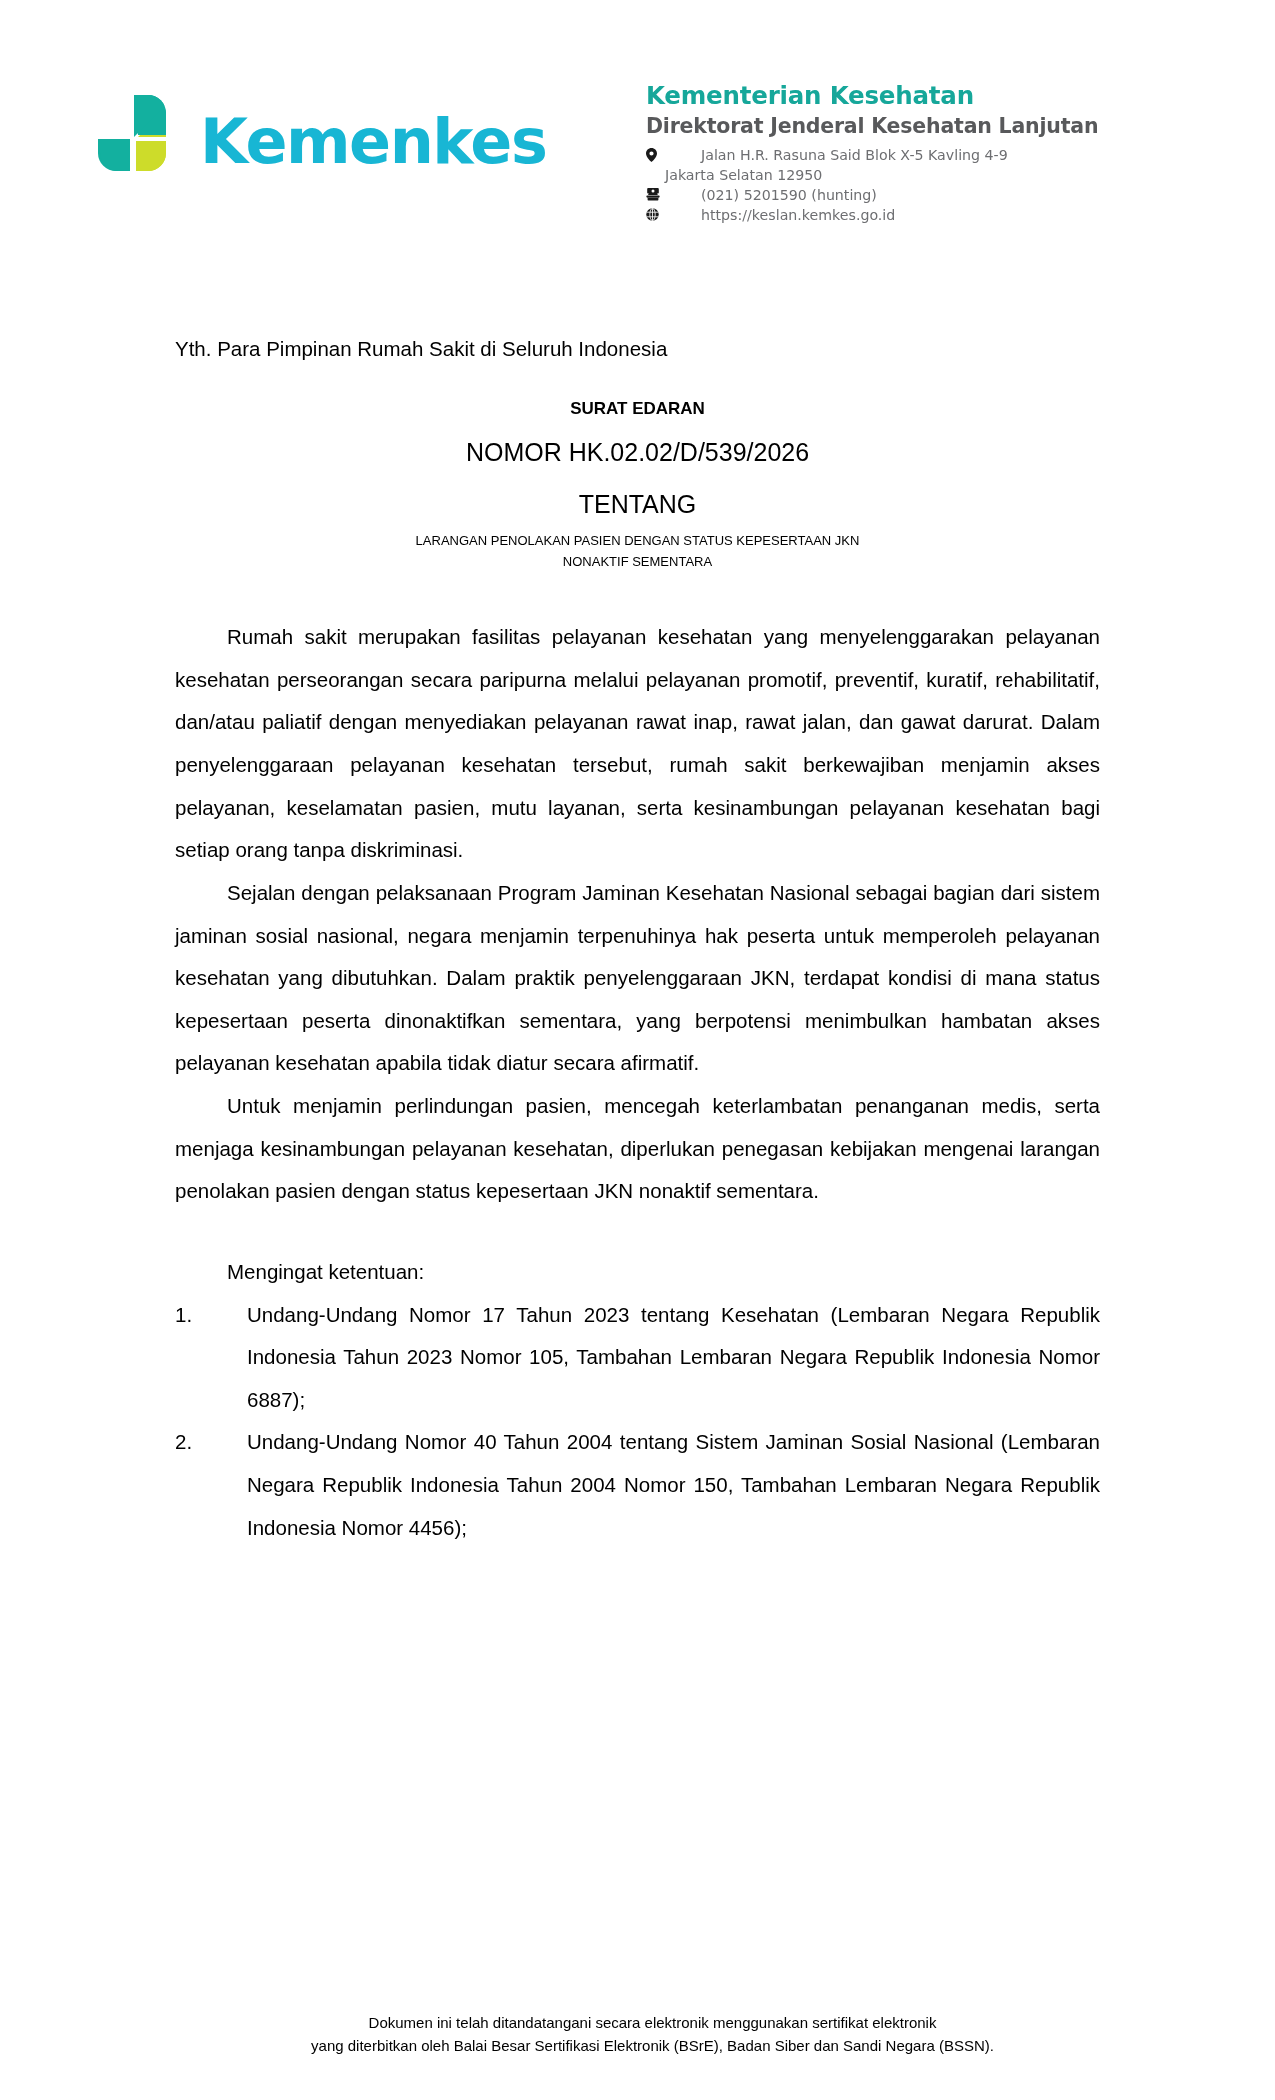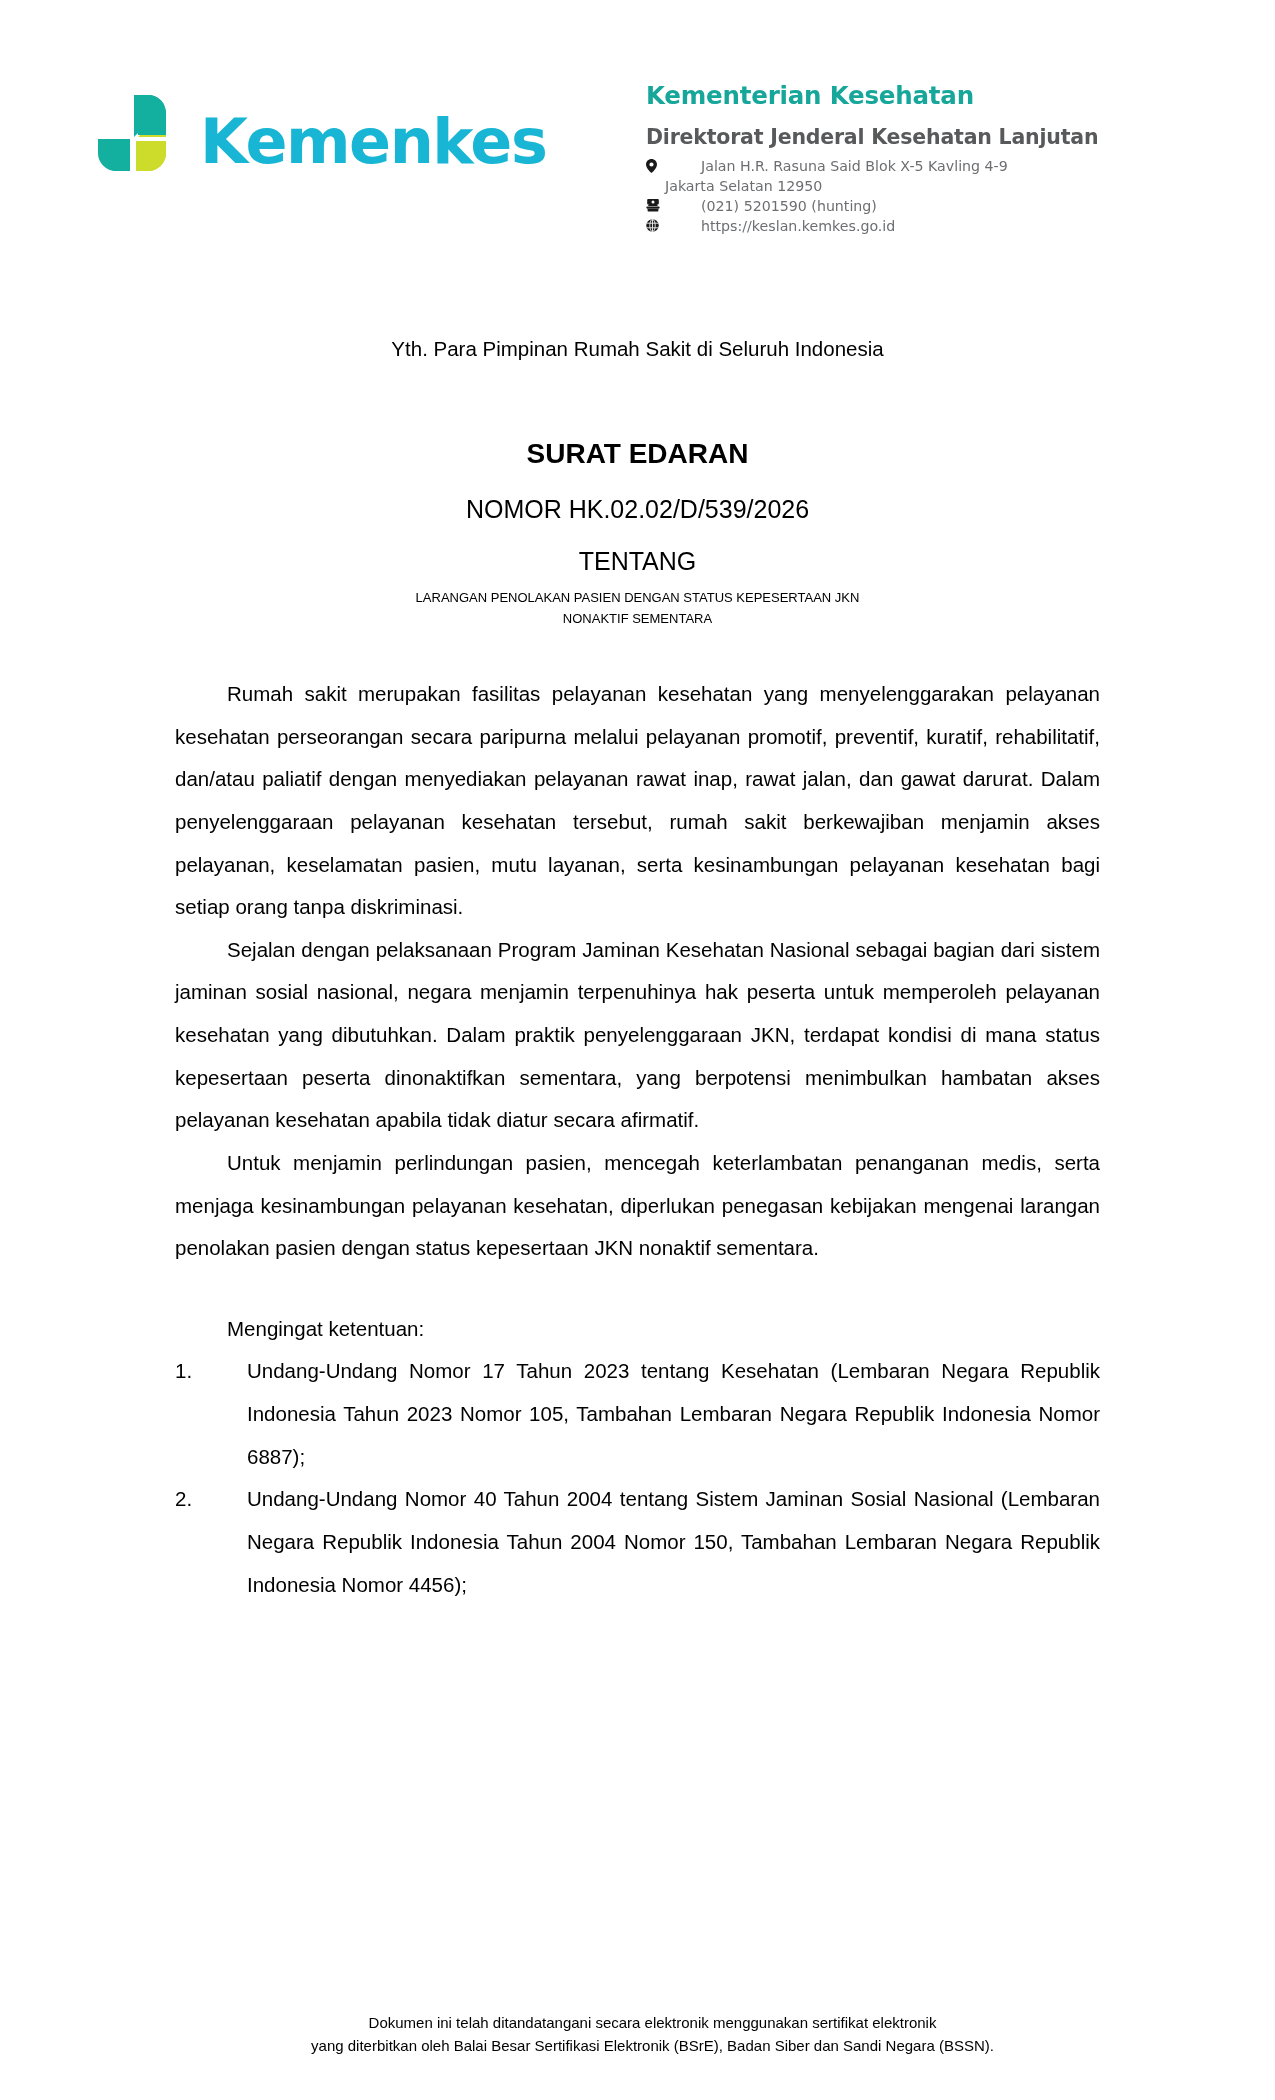"Direktorat Jenderal Kesehatan Lanjutan" .org-line-2 { margin-top: 14px -> 3px }
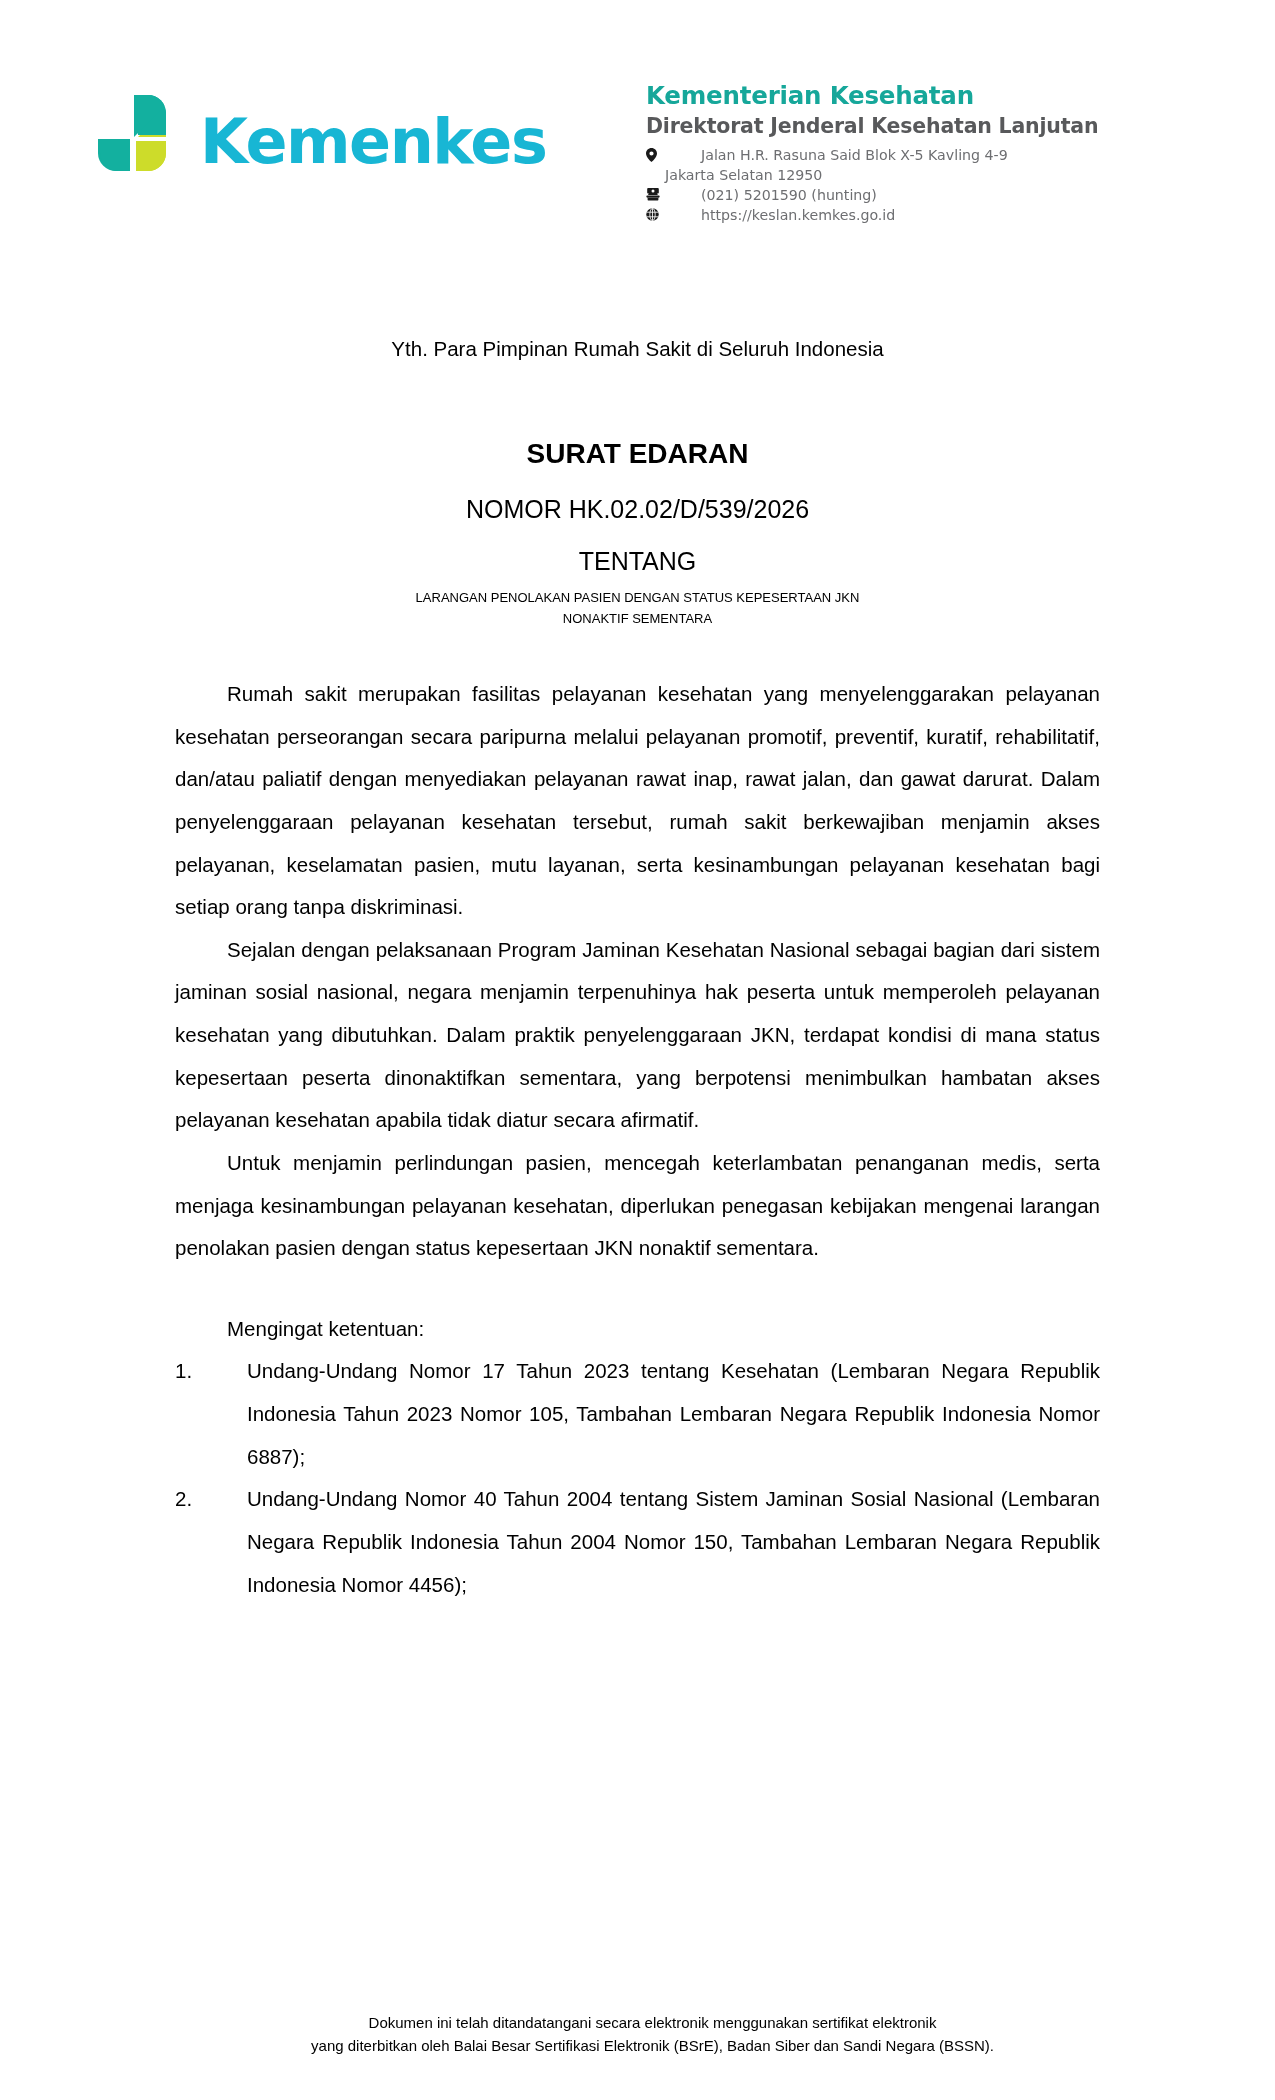"Yth. Para Pimpinan Rumah Sakit" .addressee { margin-bottom: 62px -> 28px; text-align: center -> none }
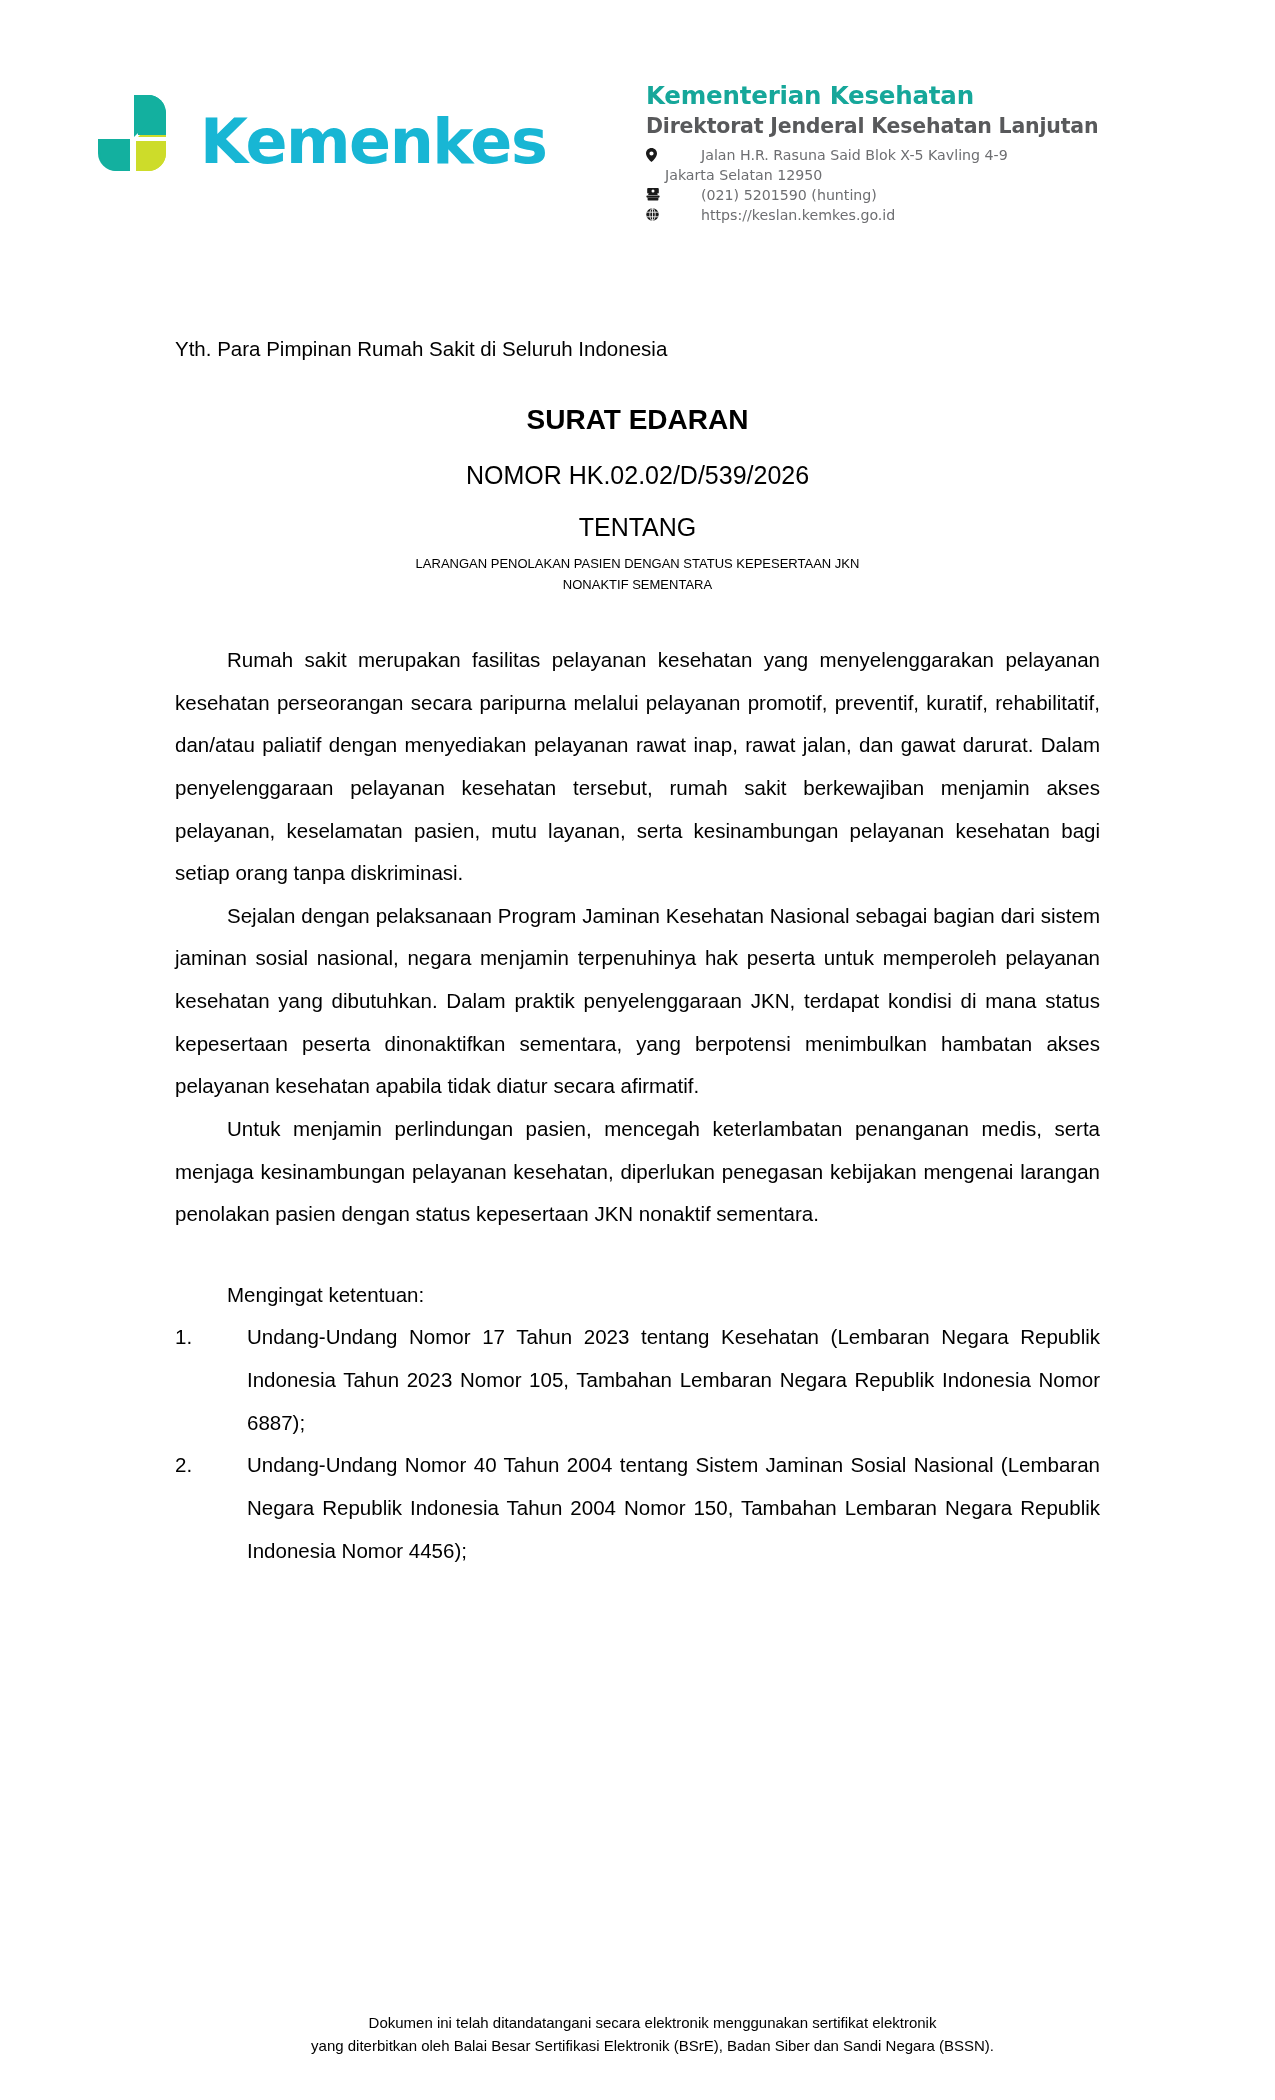"SURAT EDARAN" .title-main { font-size: 28px -> 17px }
